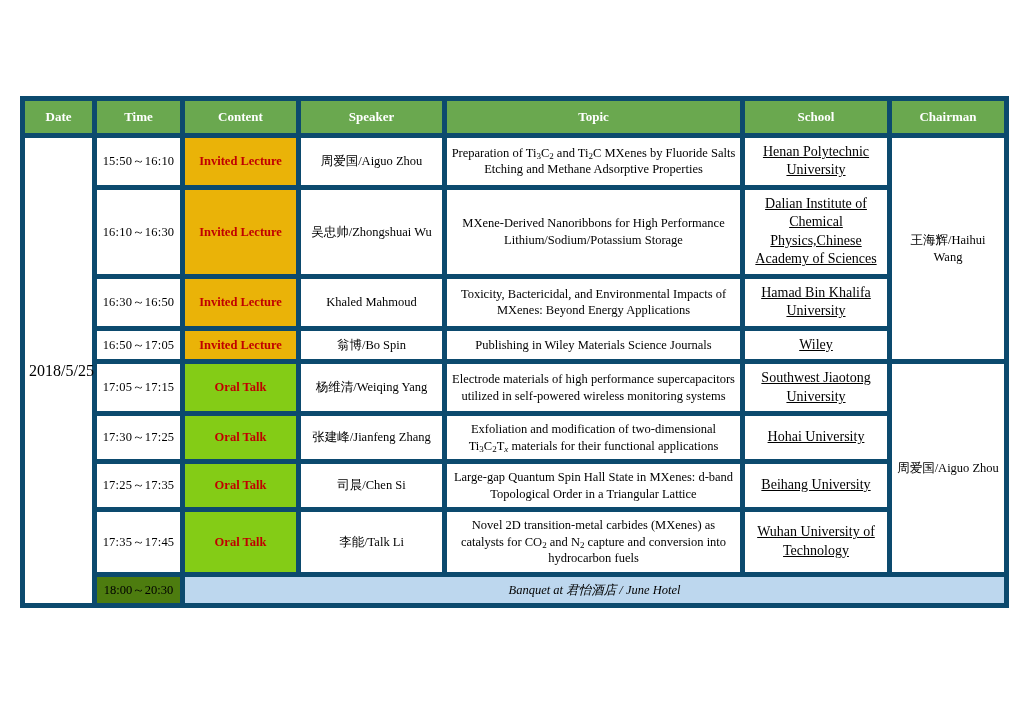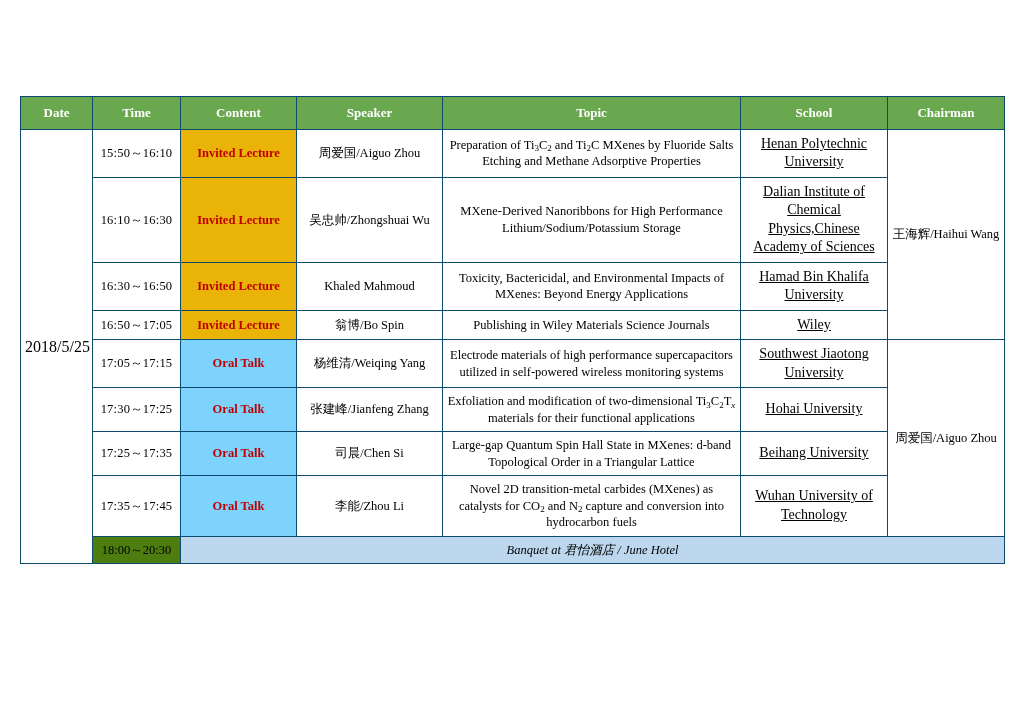"Date" table.schedule td, table.schedule th { border: 1px solid #0c4a6e -> 5px solid #0c4a6e }
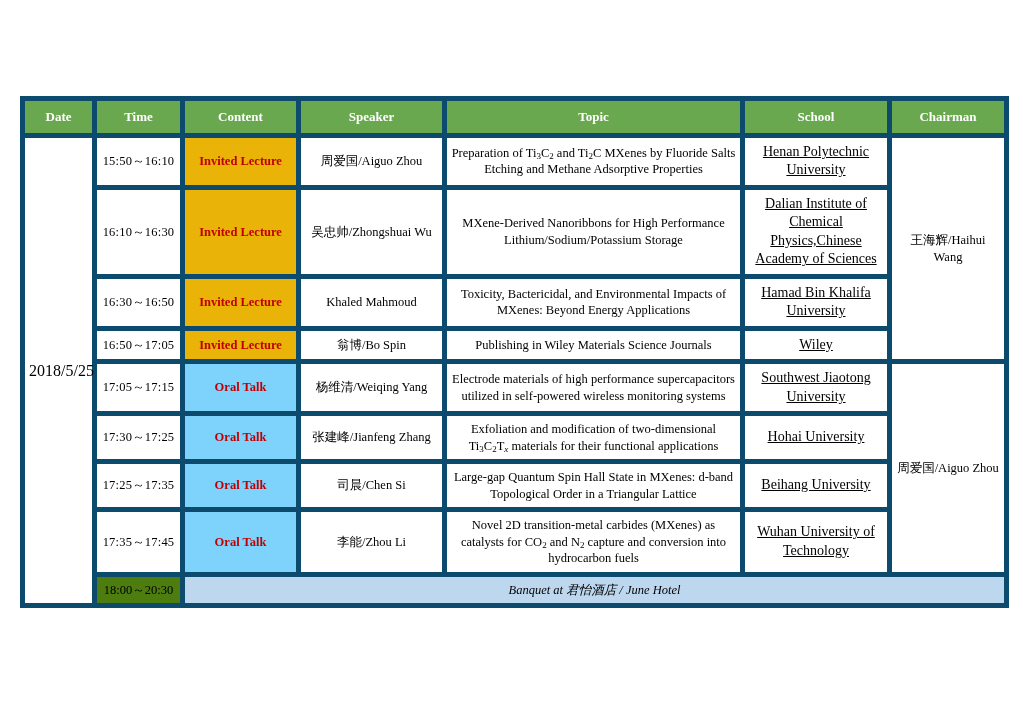"Oral Talk" td.content-oral { background: #7dd3fc -> #84cc16 }
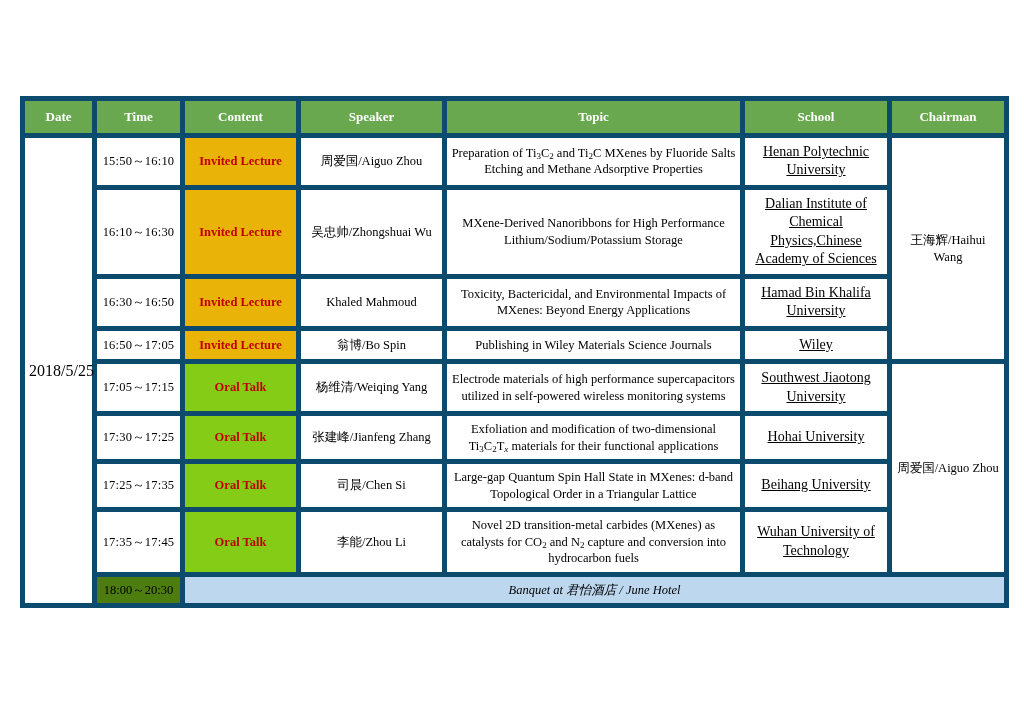"李能/Zhou Li" td.speaker-cell { text: /Zhou -> /Talk }
